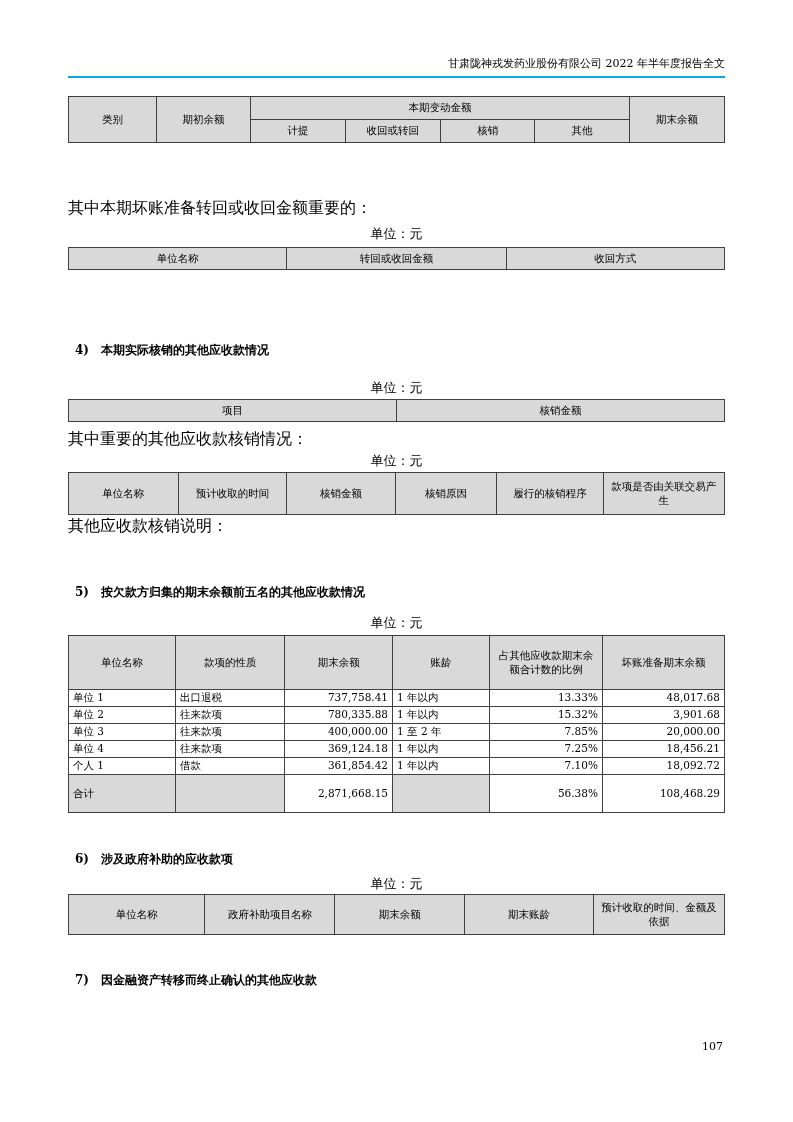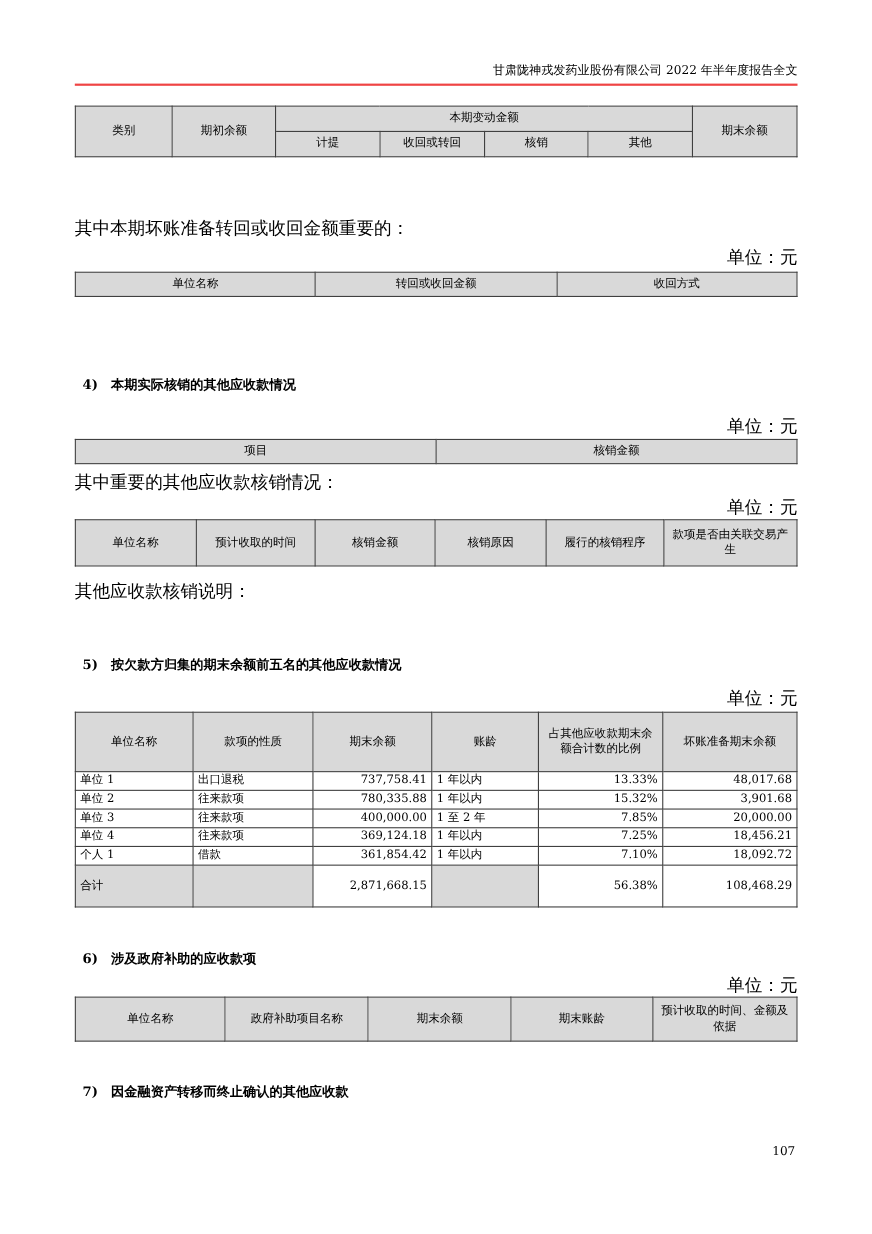"甘肃陇神戎发药业股份有限公司 2022 年半年度报告全文" .doc-header { border-bottom: 2px solid #ef4444 -> 2px solid #0ea5e9 }
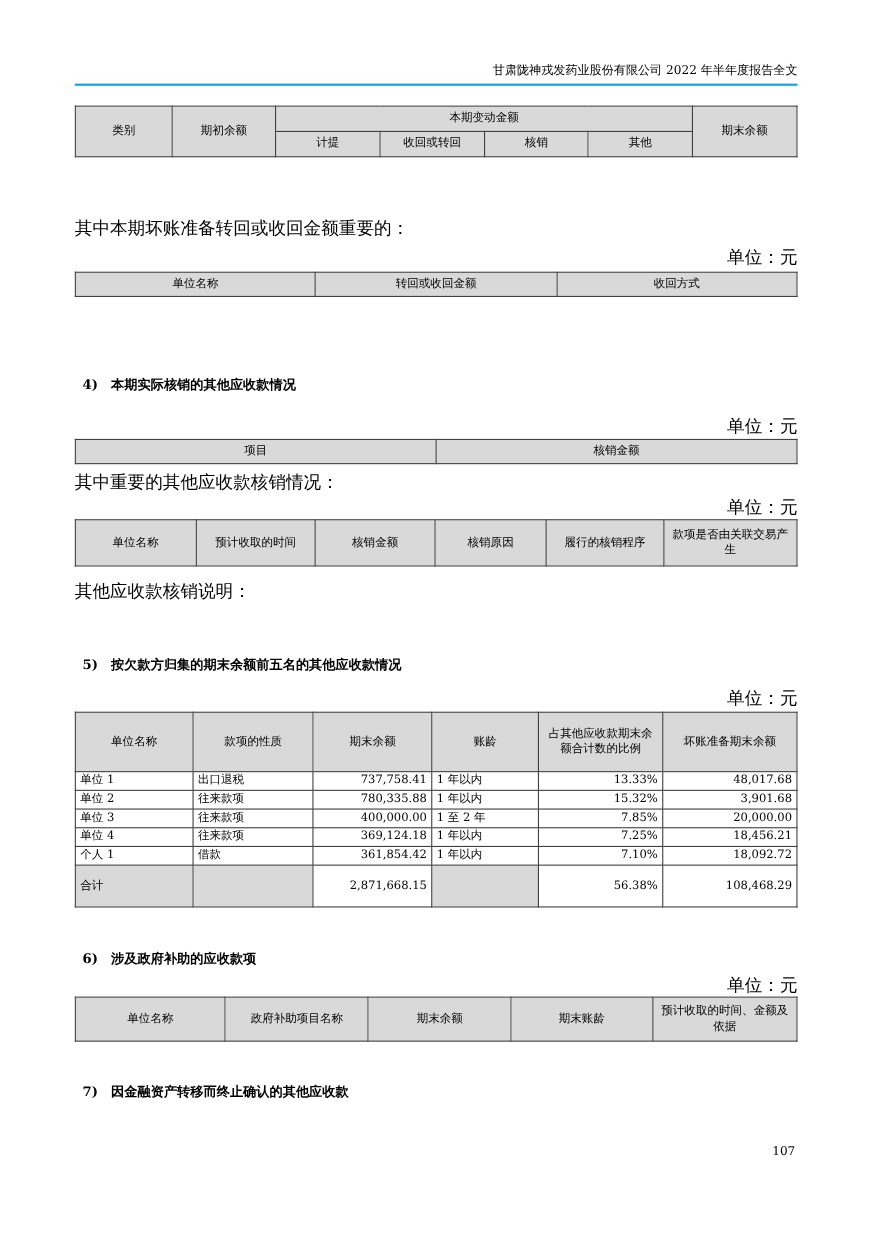"单位：元" .unit { font-size: 16px -> 13px; text-align: right -> center }
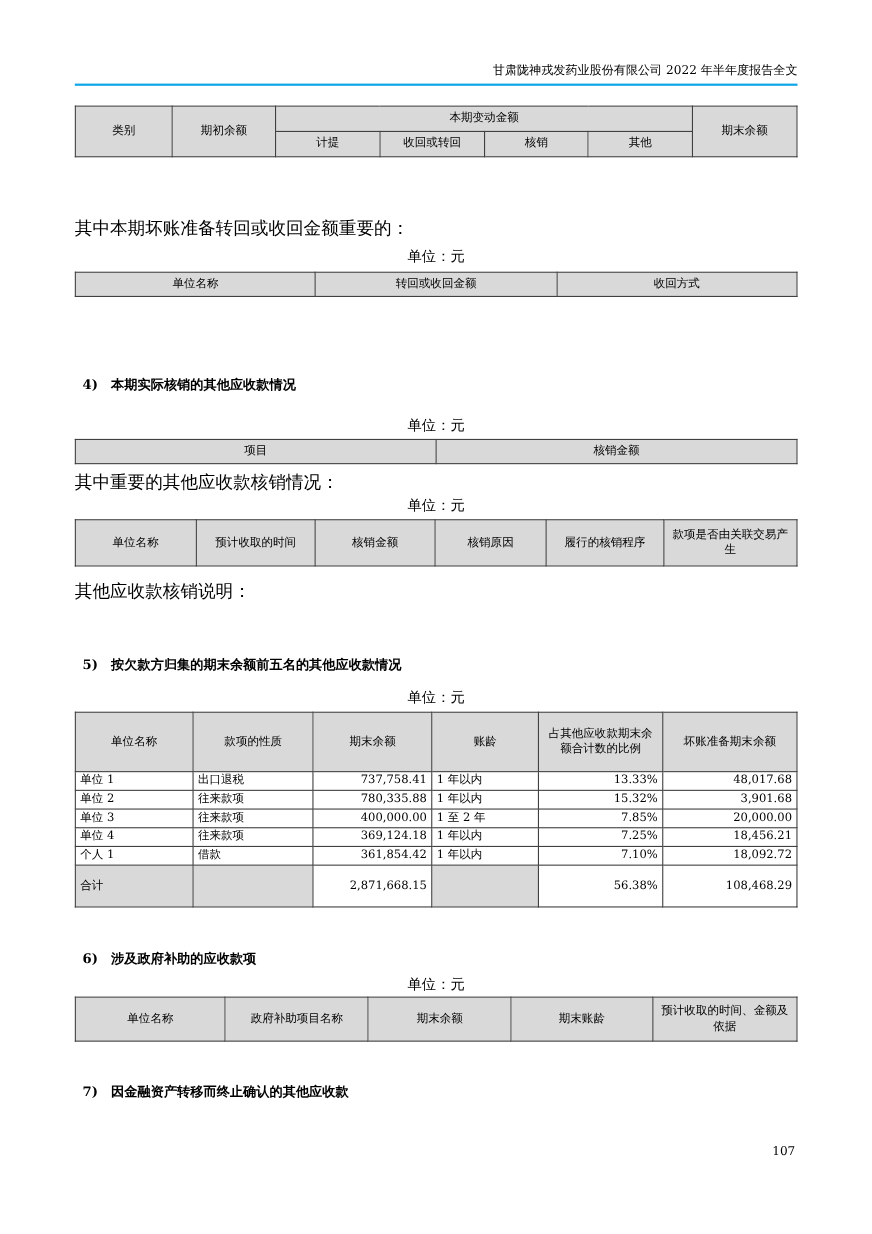"其他应收款核销说明：" div.note { margin-top: 16px -> 4px }
